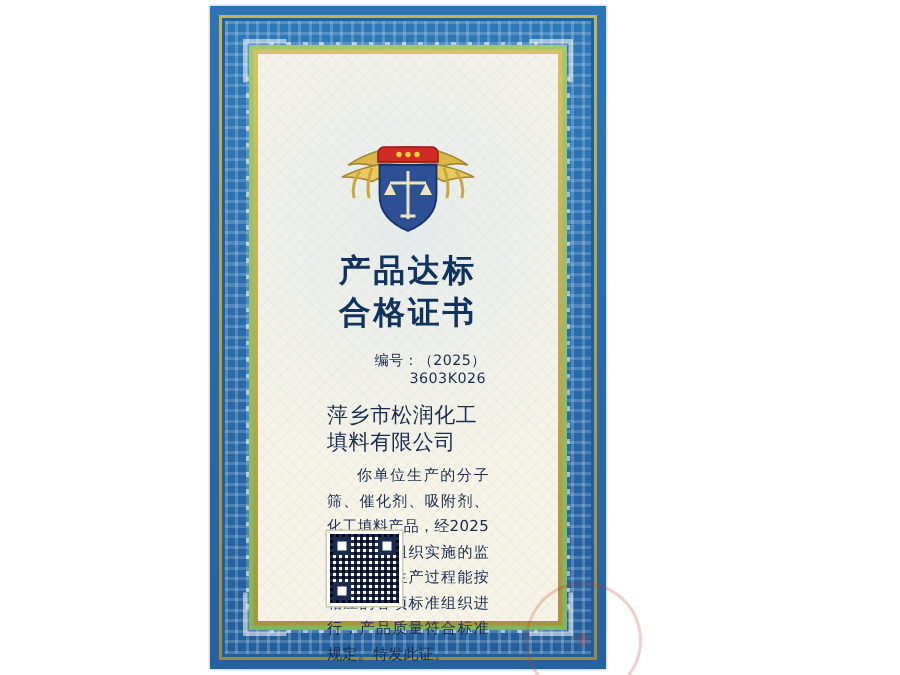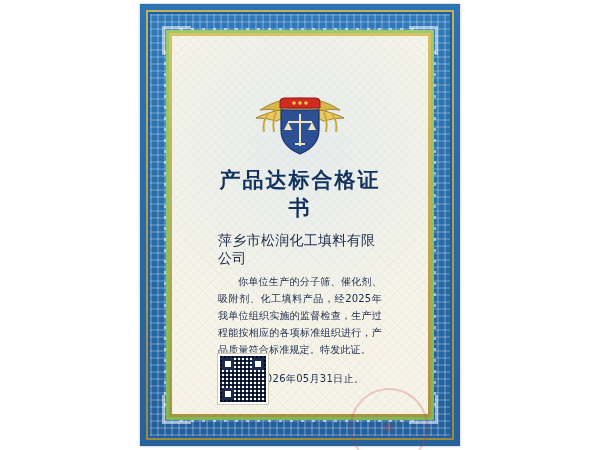"产品达标合格证书" .cert { width: 320px -> 264px }
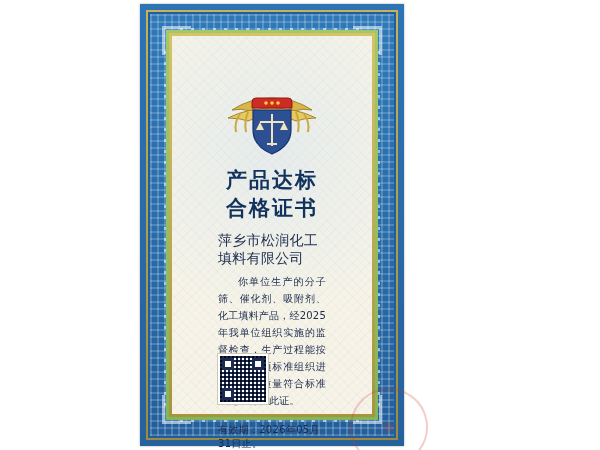"编号：（2025）3603K026" div.serial { html: none -> <div>编号：（2025）3603K026</div> }
